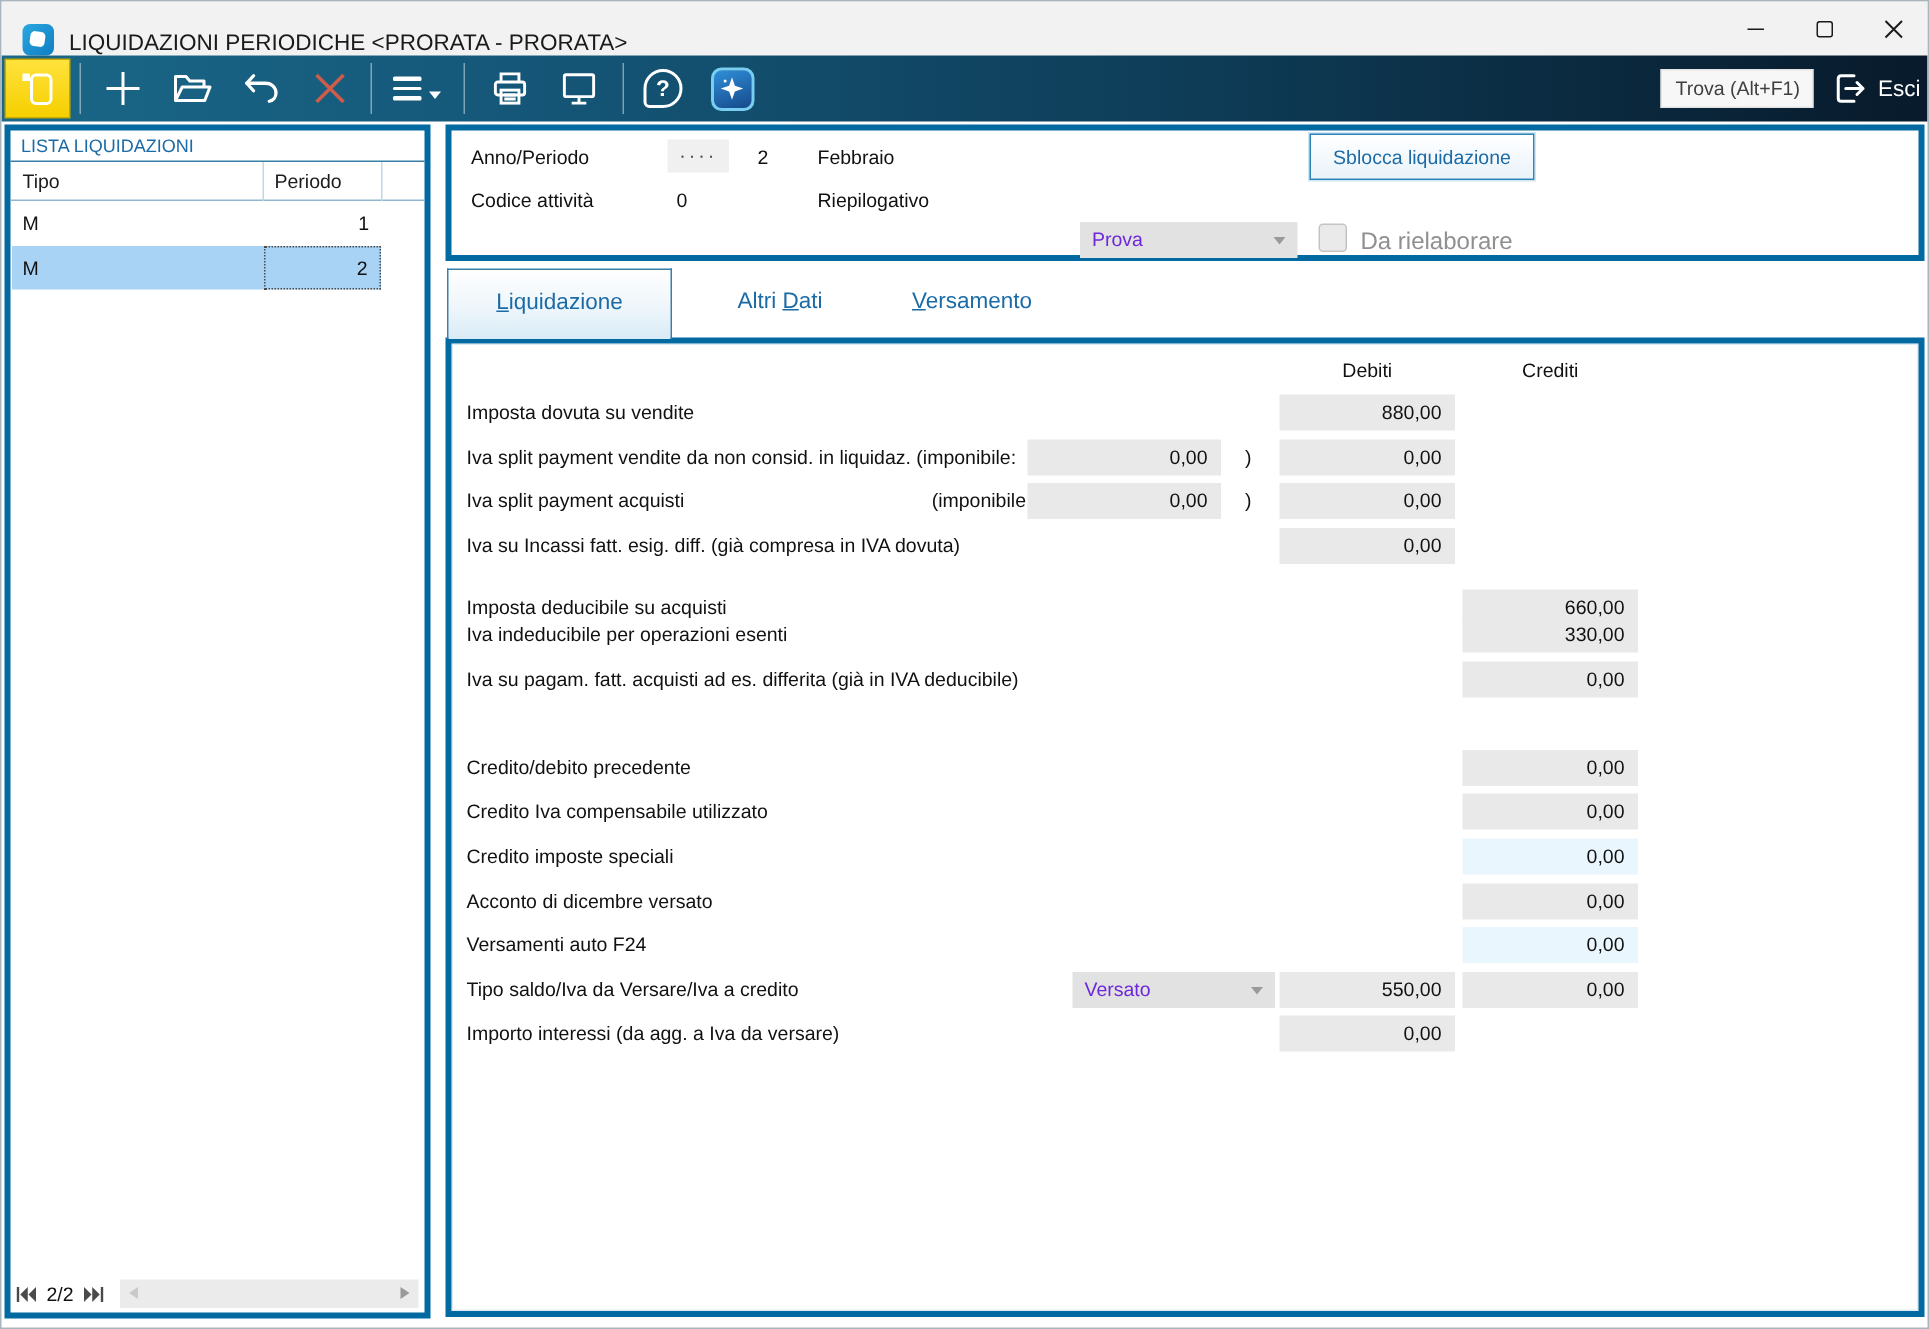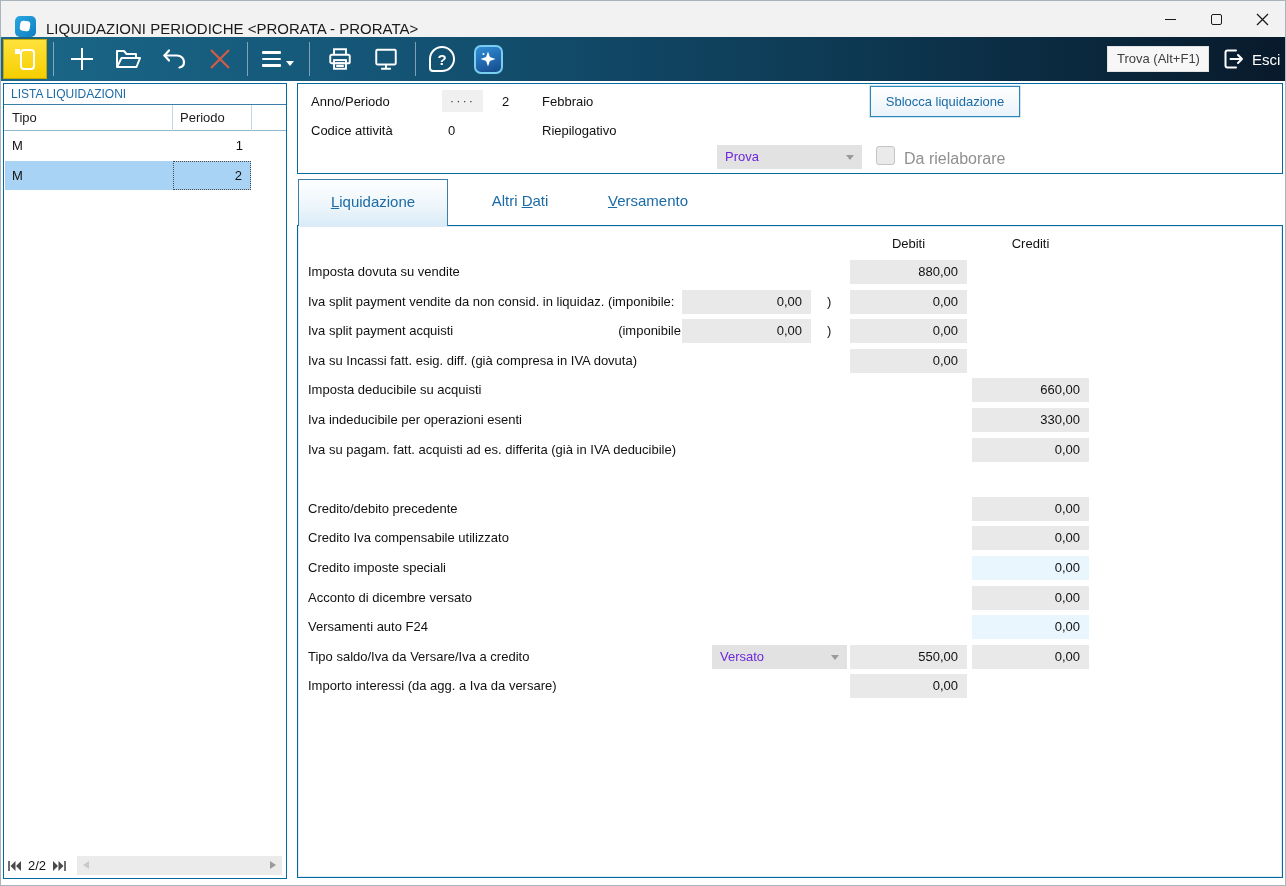"LISTA LIQUIDAZIONI" .panelborder { border: 1px solid #0369a1 -> 4px solid #0369a1 }
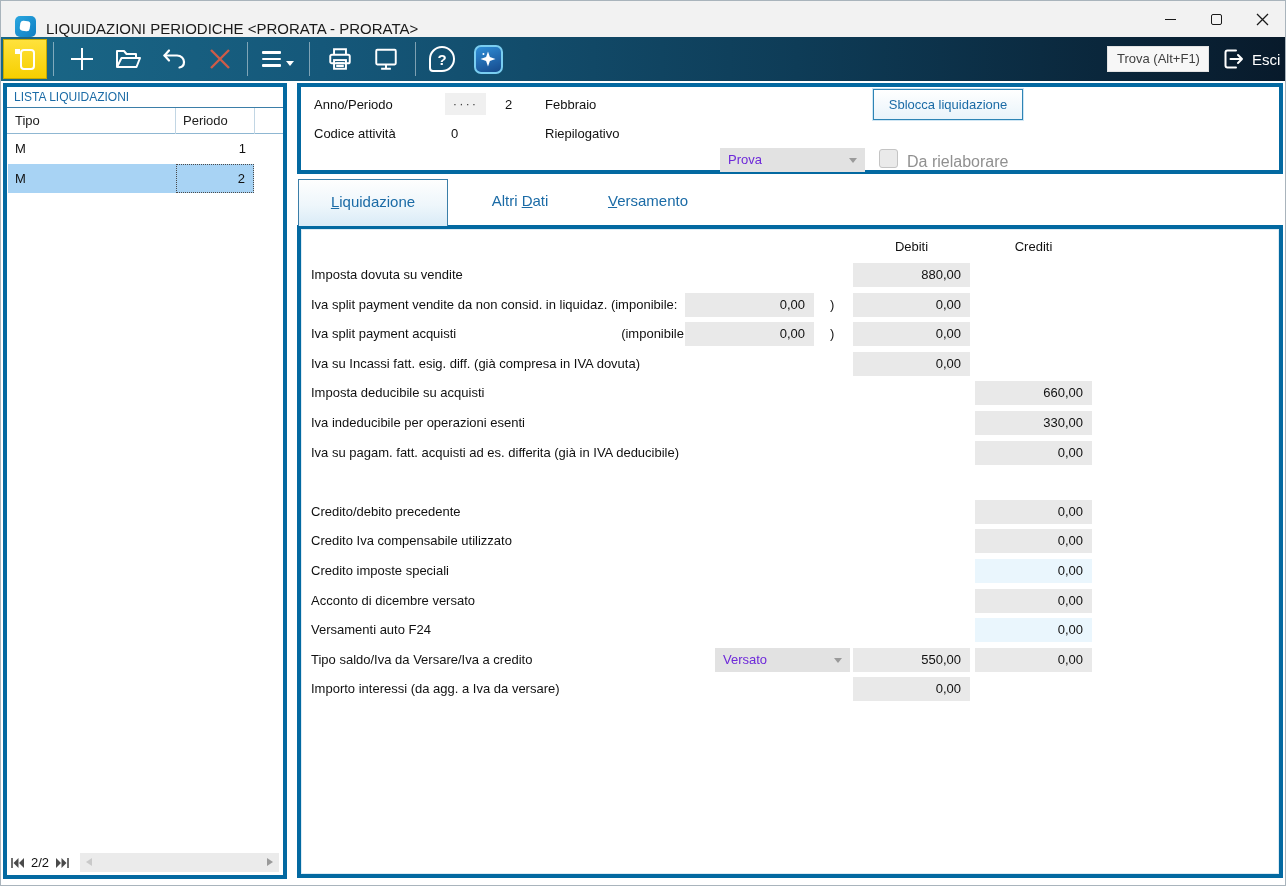"Imposta deducibile su acquisti" div.g-row { top: 152px -> 164px }
